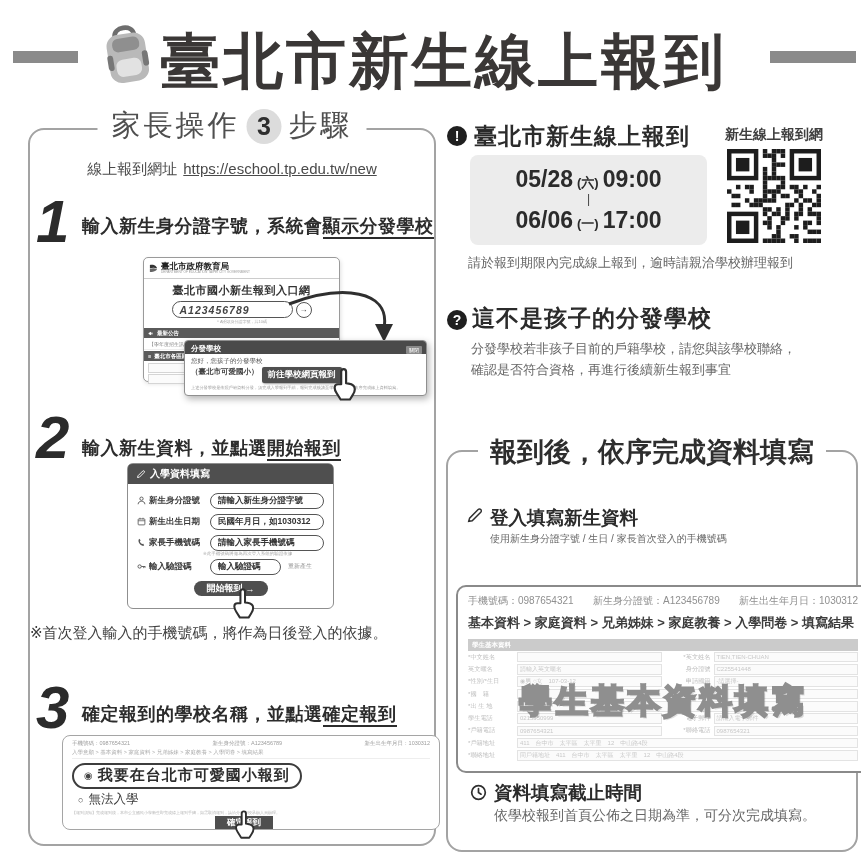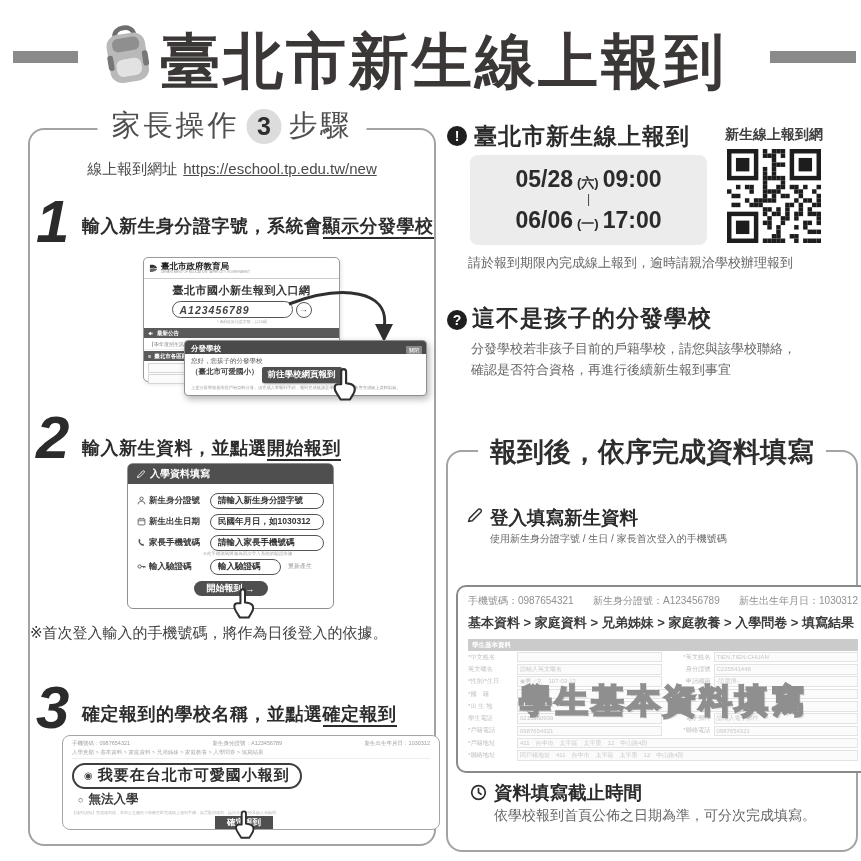"無法入學" .m3-r2text { font-weight: 700 -> 400 }
